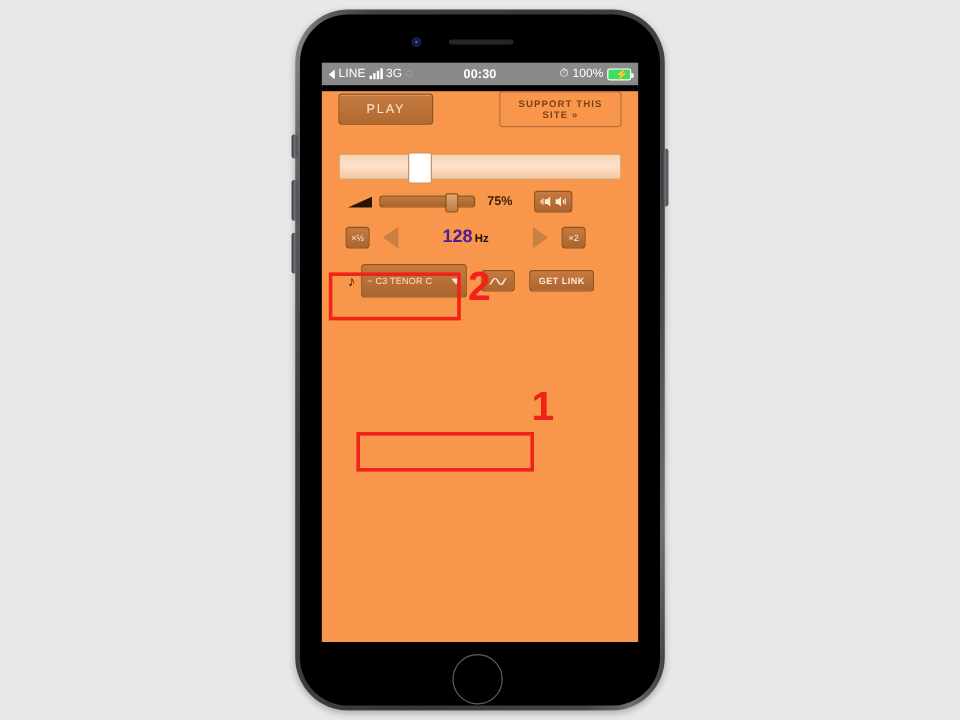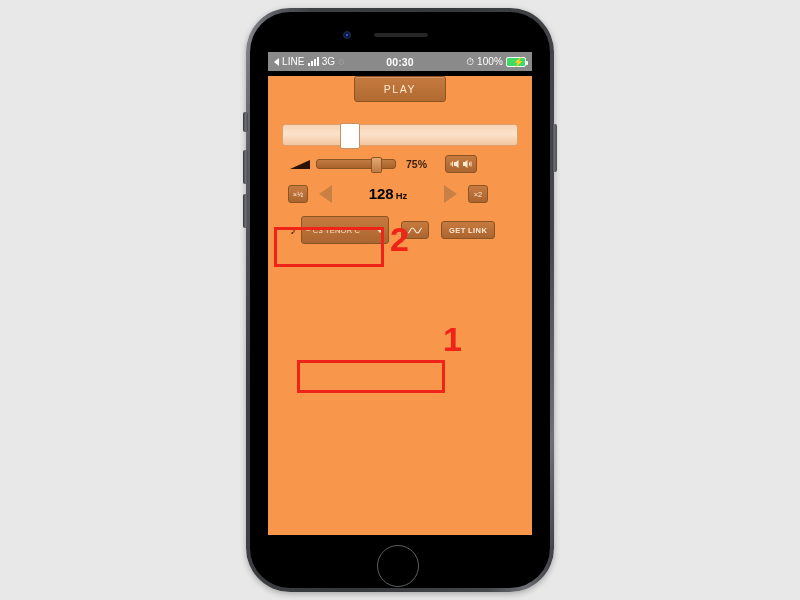"SUPPORT THIS SITE »" button { html: none -> <button>SUPPORT THIS SITE »</button> }
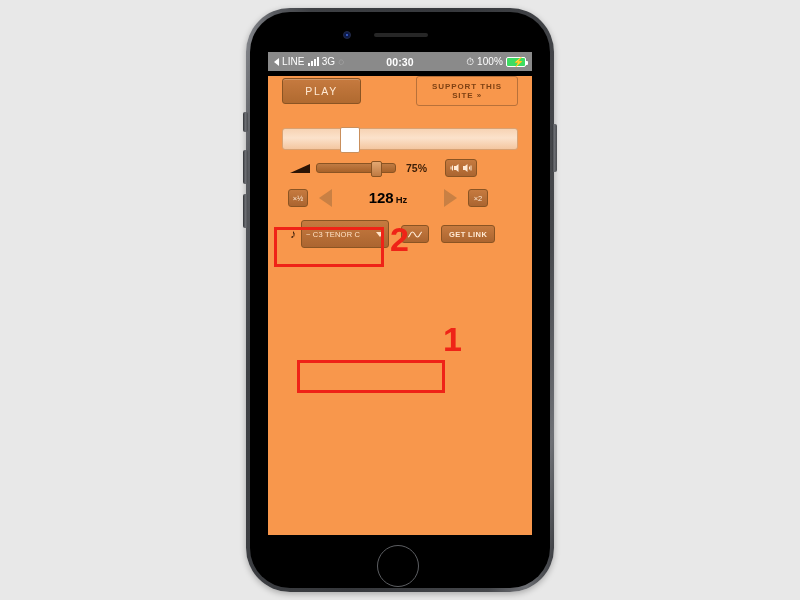"128" #frequency-value { color: #000000 -> #4c1d95 }
